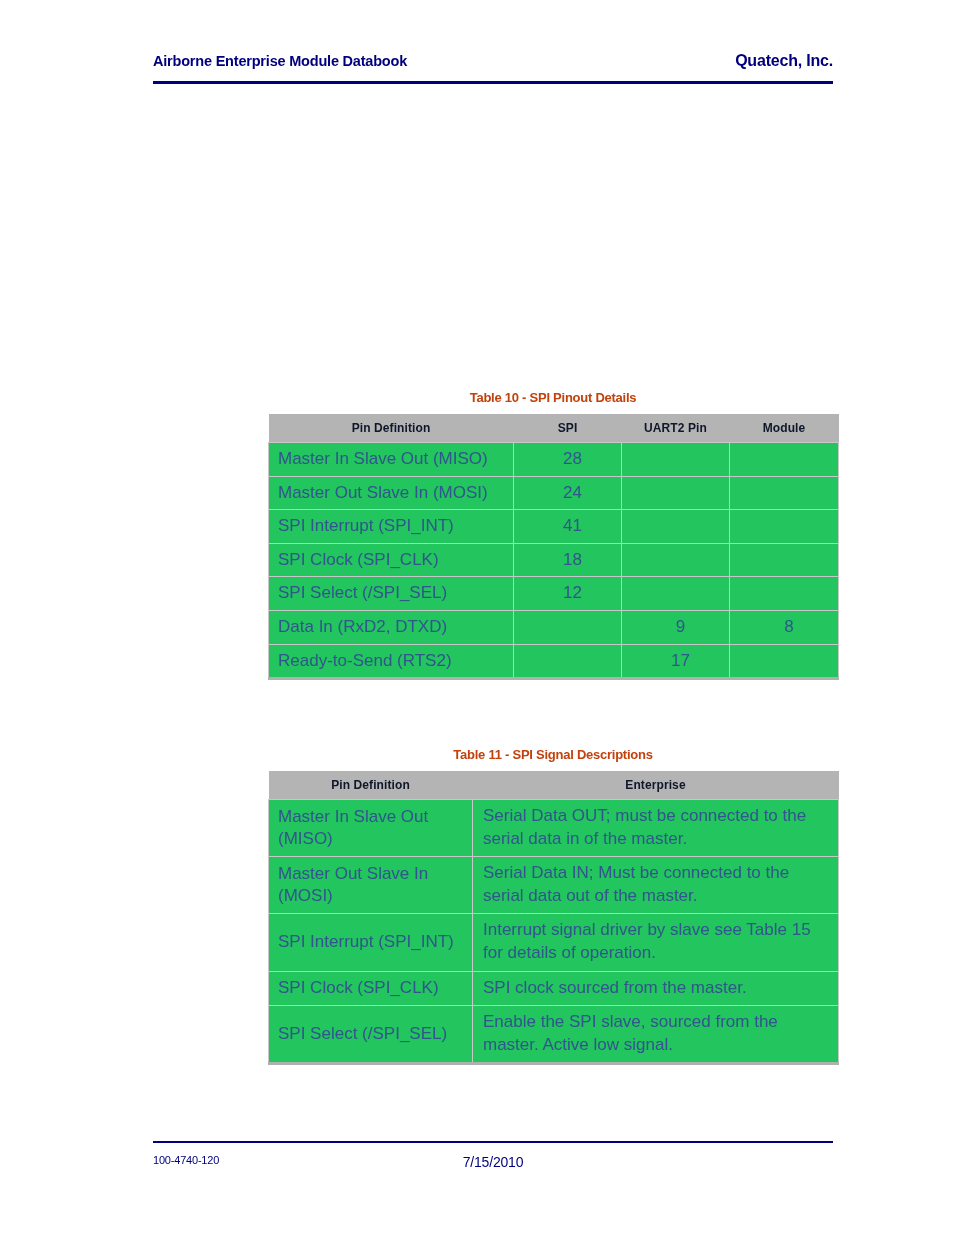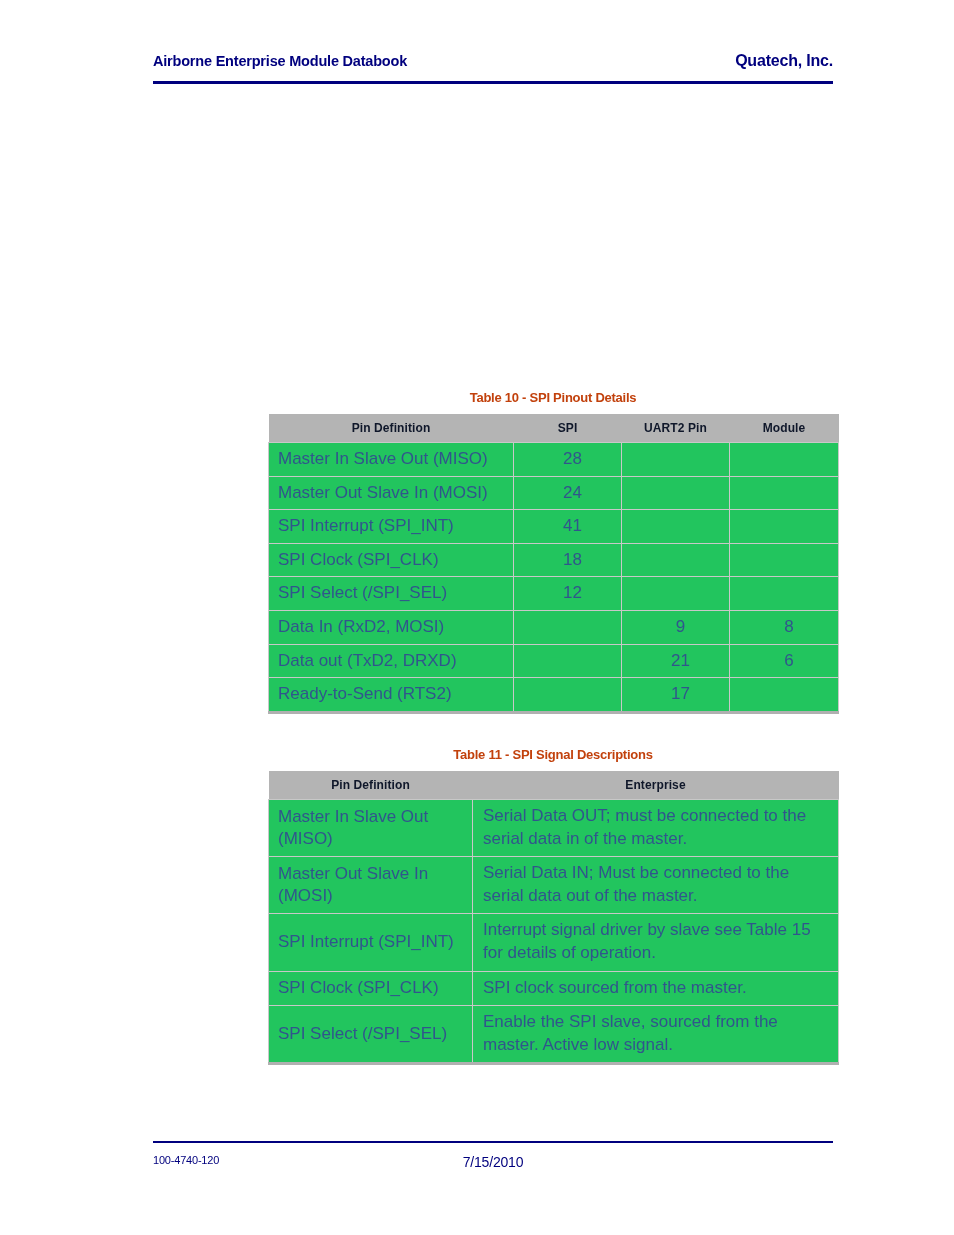"Data In (RxD2, MOSI)" td { text: MOSI -> DTXD }
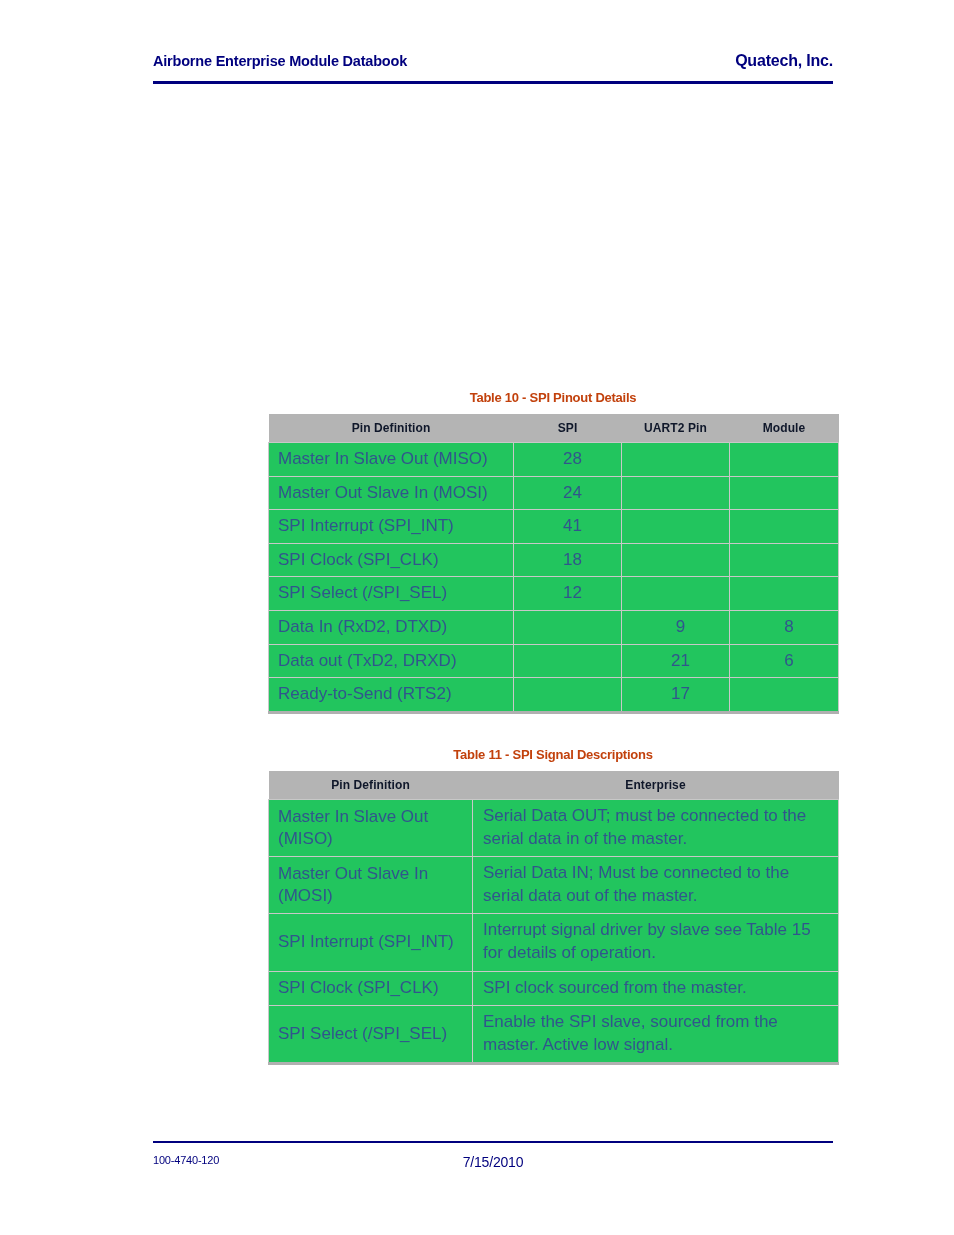"Data out (TxD2, DRXD)" tr { html: <tr> <td>Data out (TxD2, DRXD)</td> <td></td> <td>21</td> <td>6</td> </tr> -> none }
